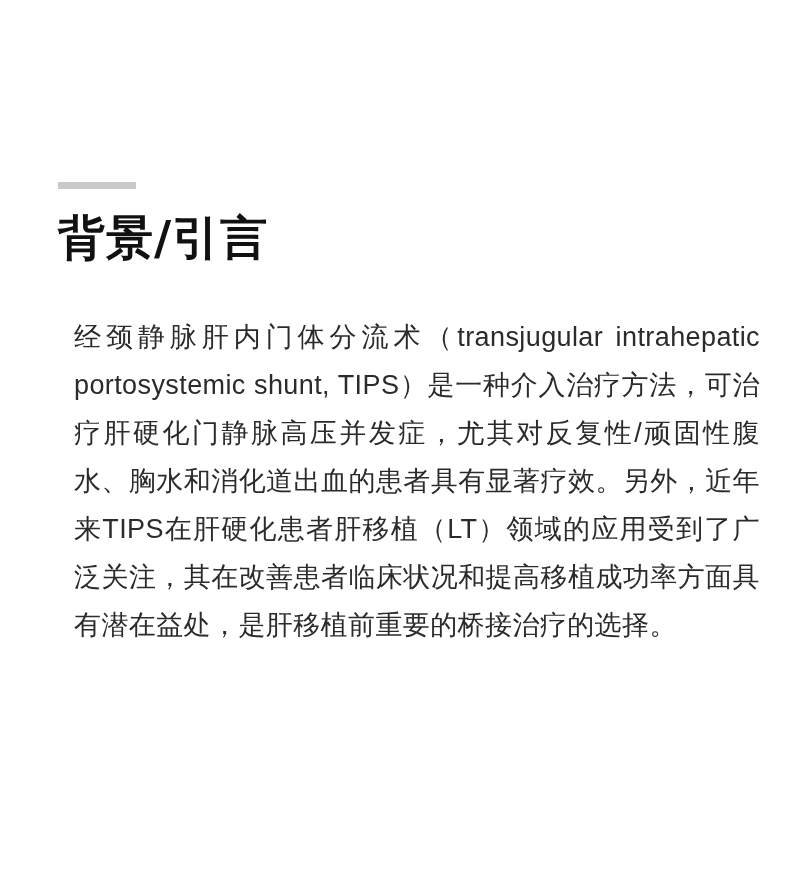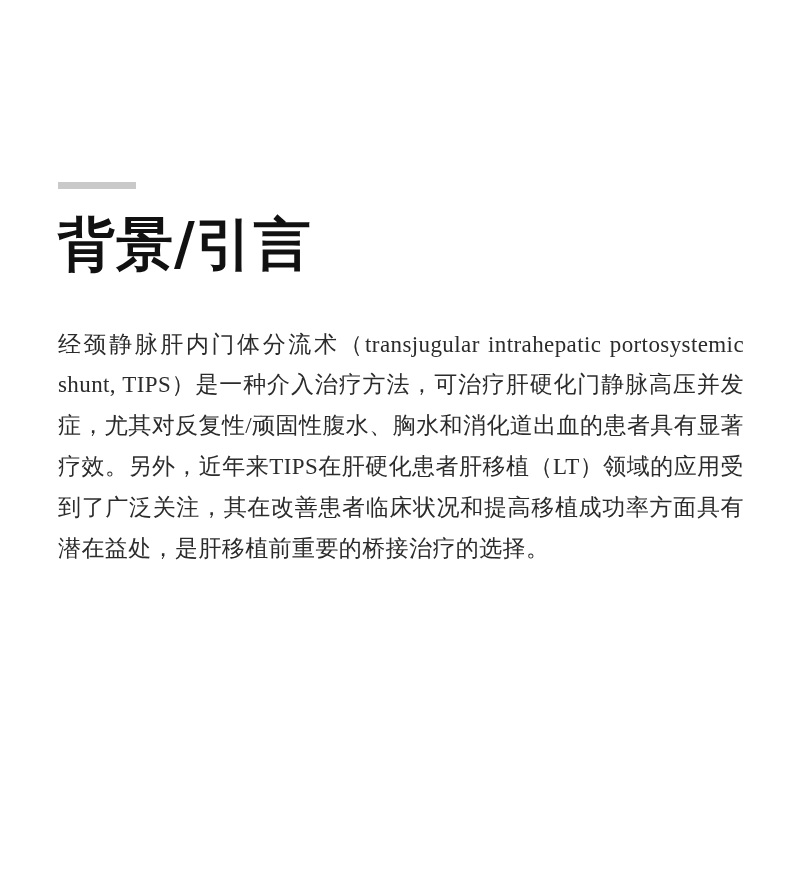"背景/引言" .section-title { font-size: 57px -> 47px }
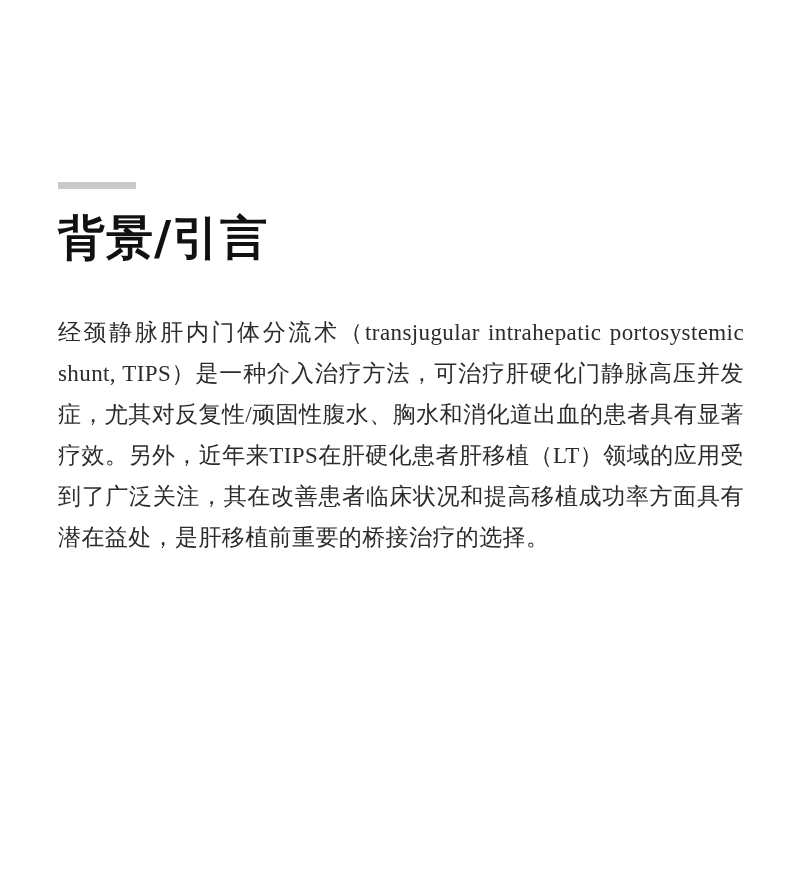"经颈静脉肝内门体分流术（transjugular intrahepatic" .body-text { font-family: Liberation Serif, serif -> Liberation Sans, sans-serif; font-size: 23px -> 27px; margin: 0 -> 16px }
